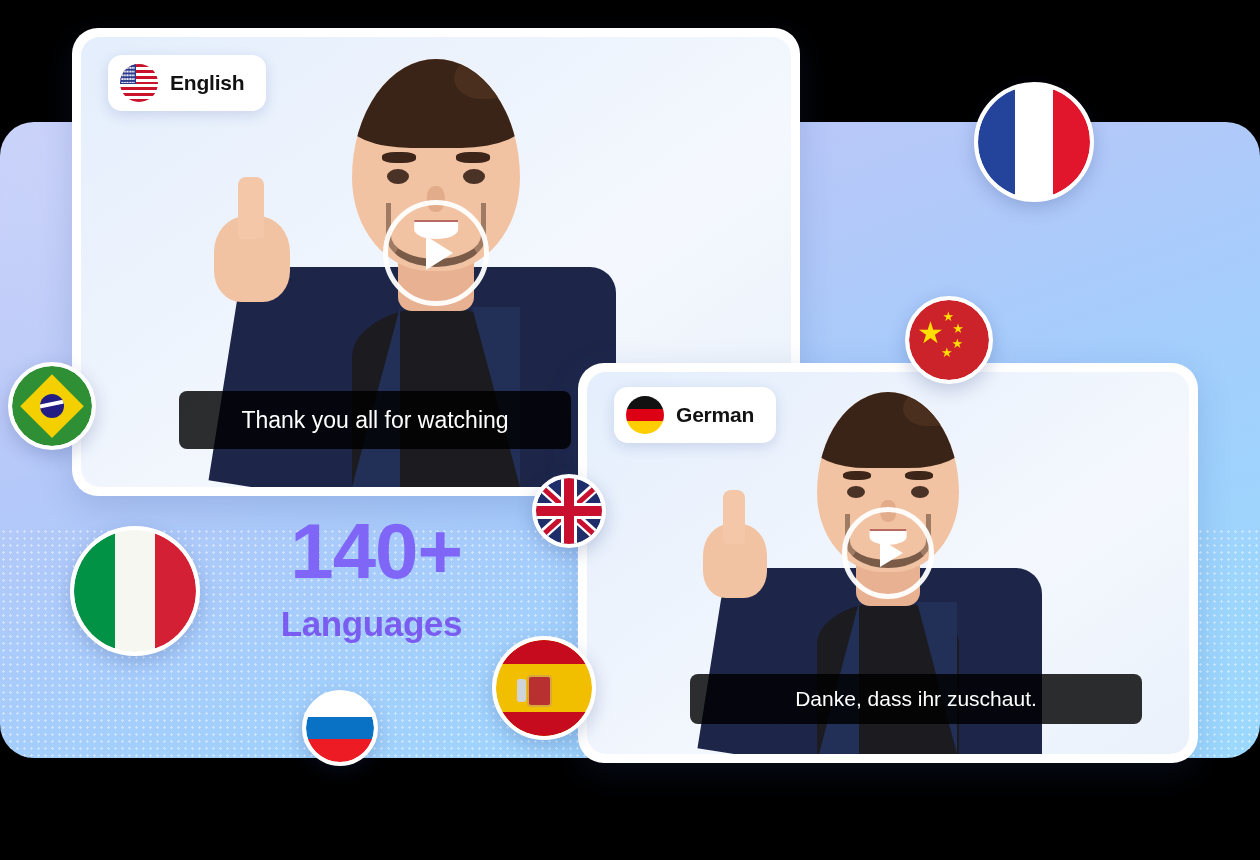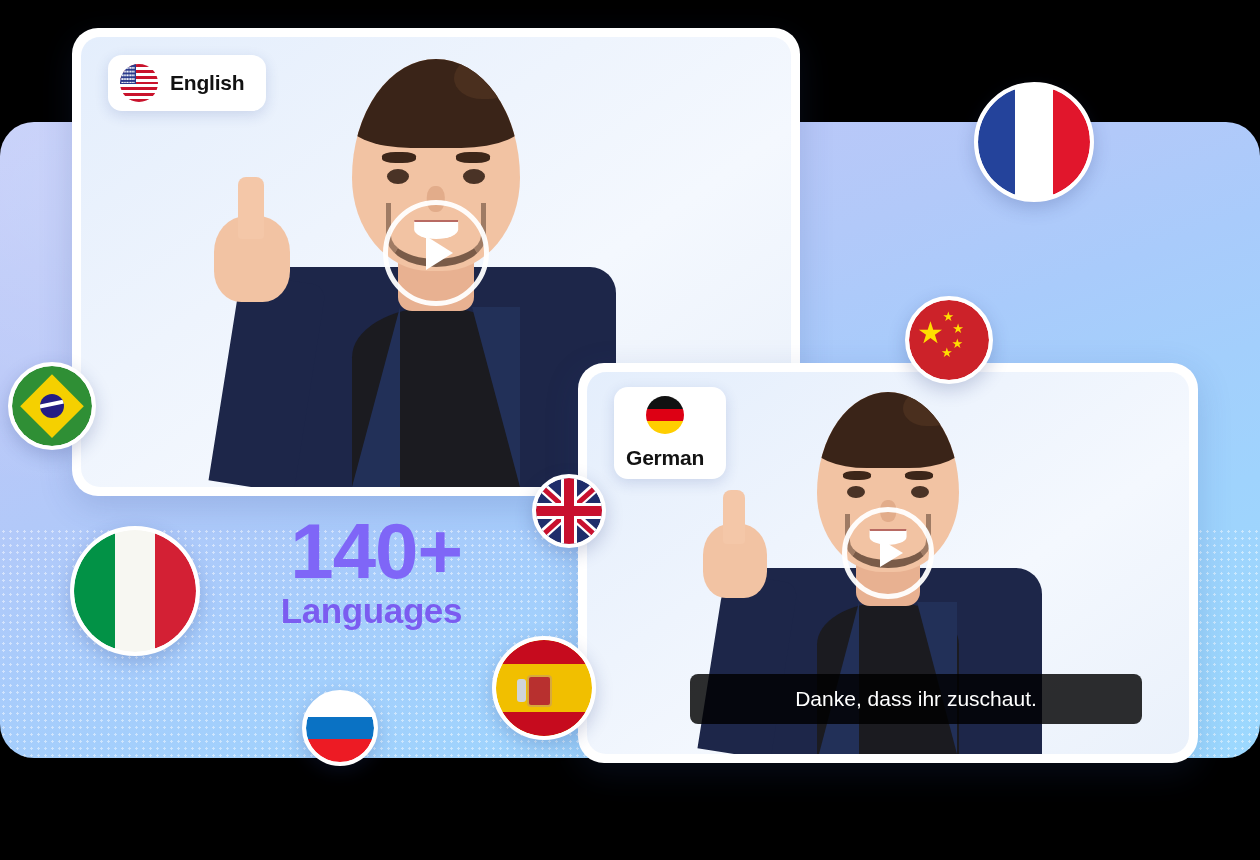"Thank you all for watching" div.caption { html: none -> <div> <span>Thank you all for watching</span> </div> }
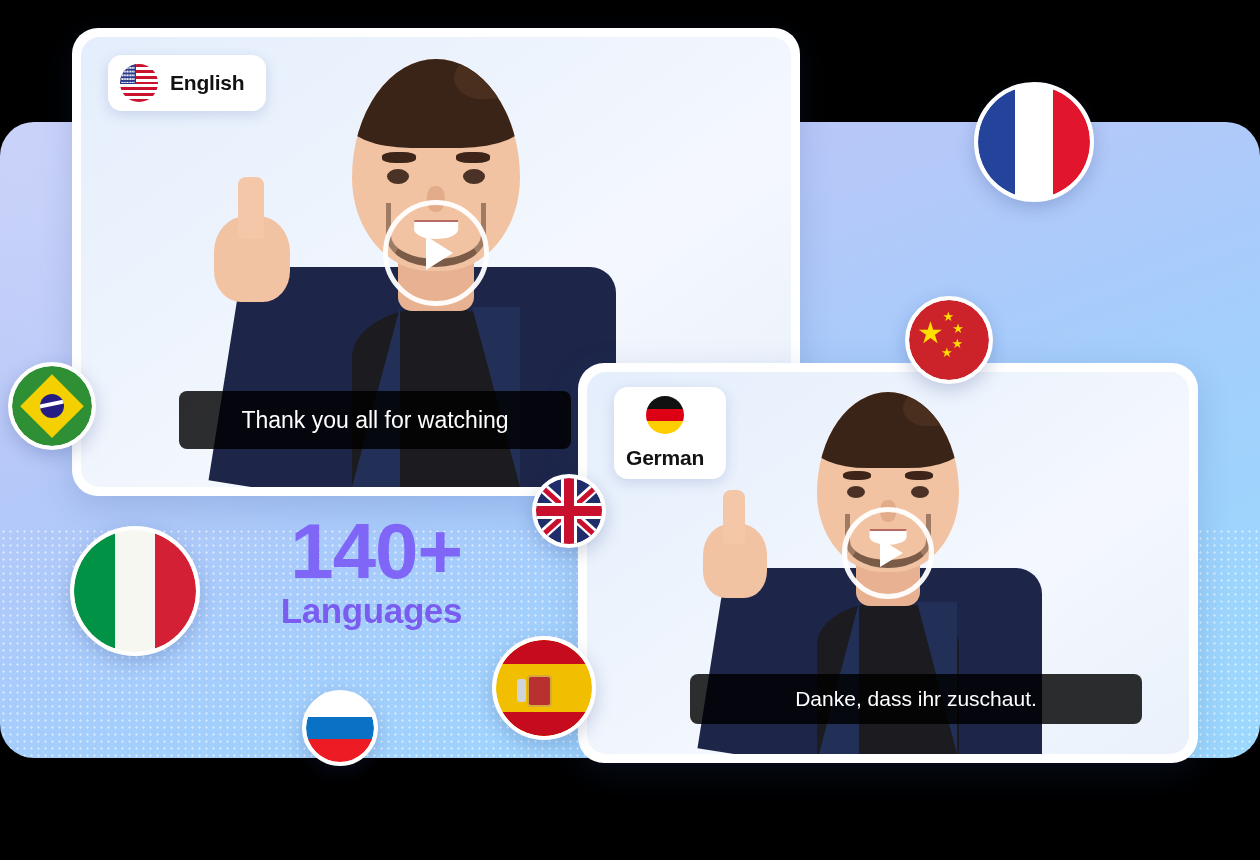"German" #badge-german { flex-direction: column -> none }
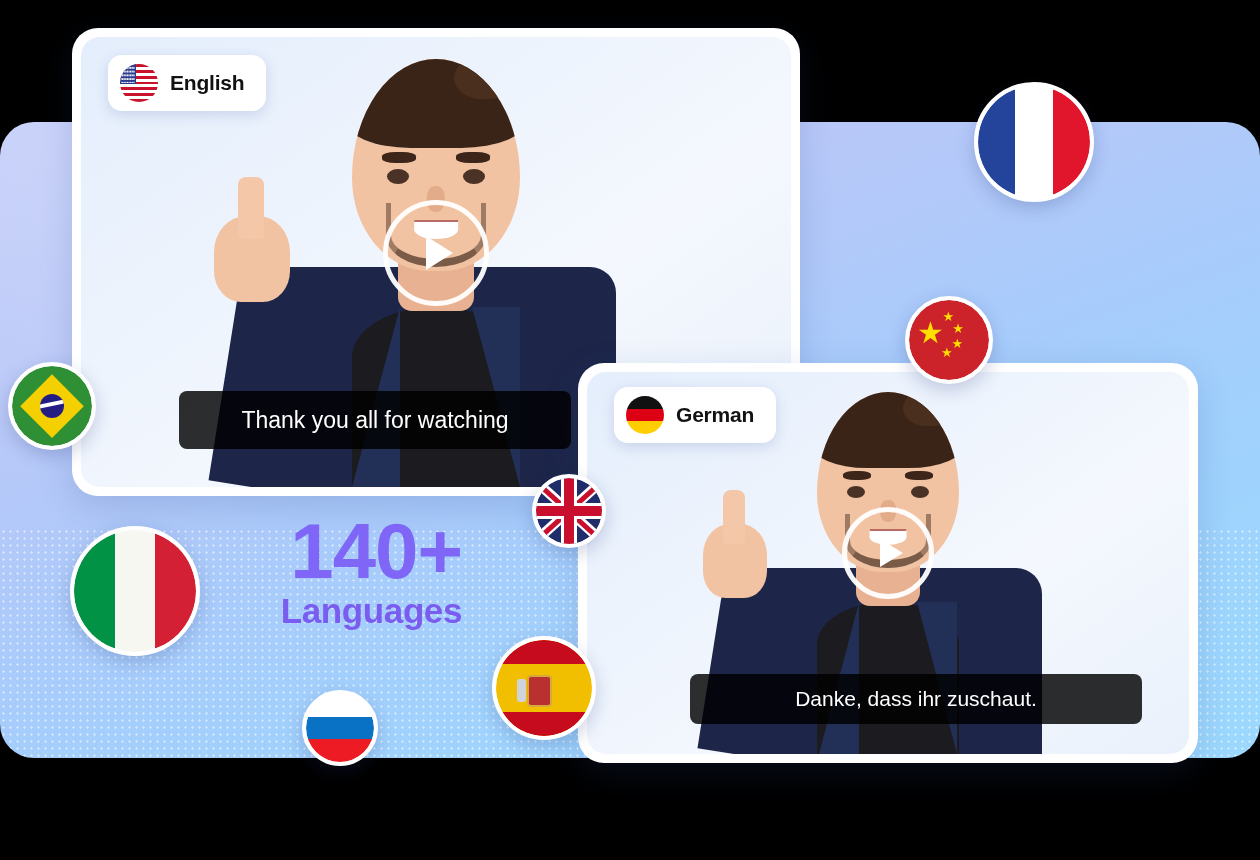"Languages" #languages-word { margin-top: 3px -> 16px }
